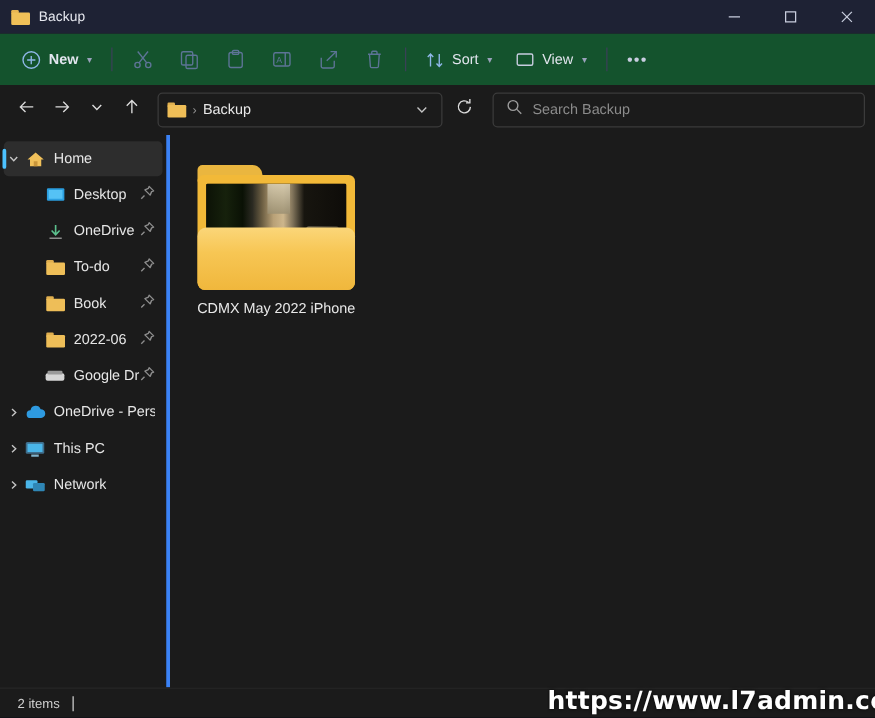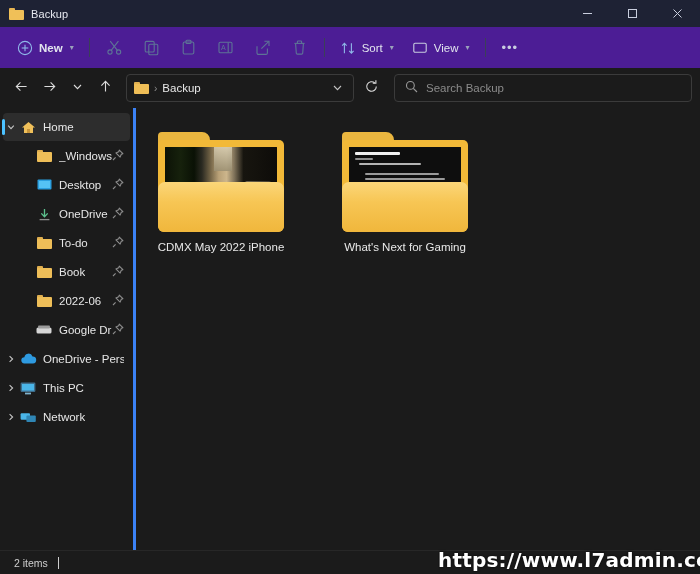"New" #cmdbar { background: #4c1d95 -> #14532d }
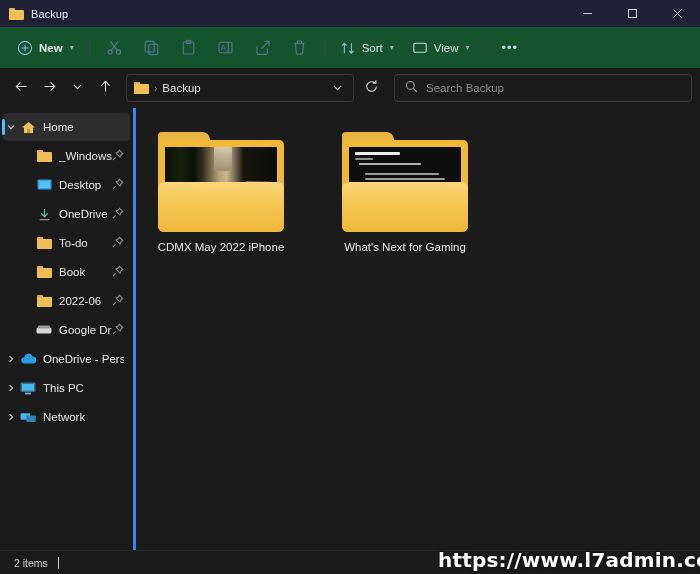"_Windows" div.nav-row { html: <div> <span></span> <span> <span> <span></span> <span></span> </span> </span> <span>_Windows</span> <span><svg> <path></path> </svg></span> </div> -> none }
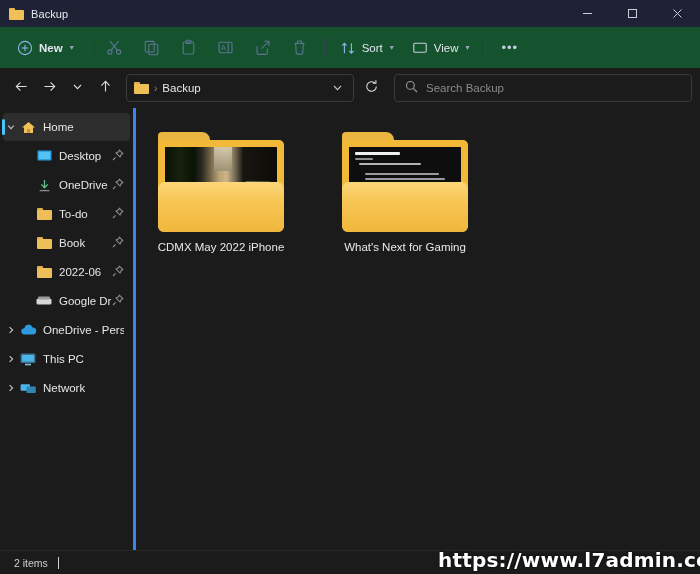"What's Next for Gaming" div.file-item { html: <div> <div> <div></div> <div></div> <div> <div> <div></div> <div></div> <div></div> <div></div> <div></div> <div></div> <div></div> <div></div> </div> </div> <div></div> </div> <div>What's Next for Gaming</div> </div> -> none }
